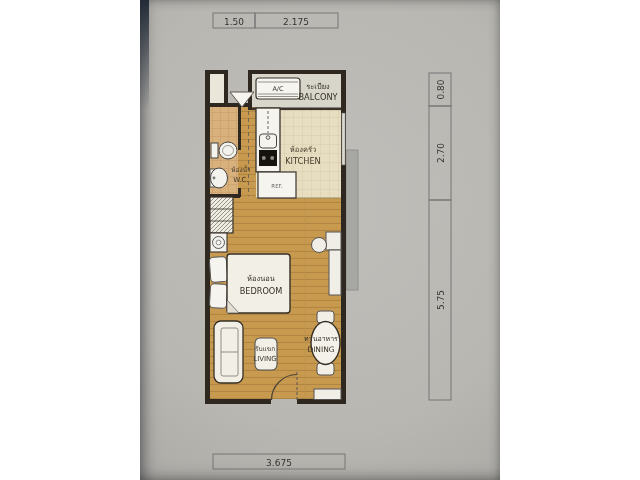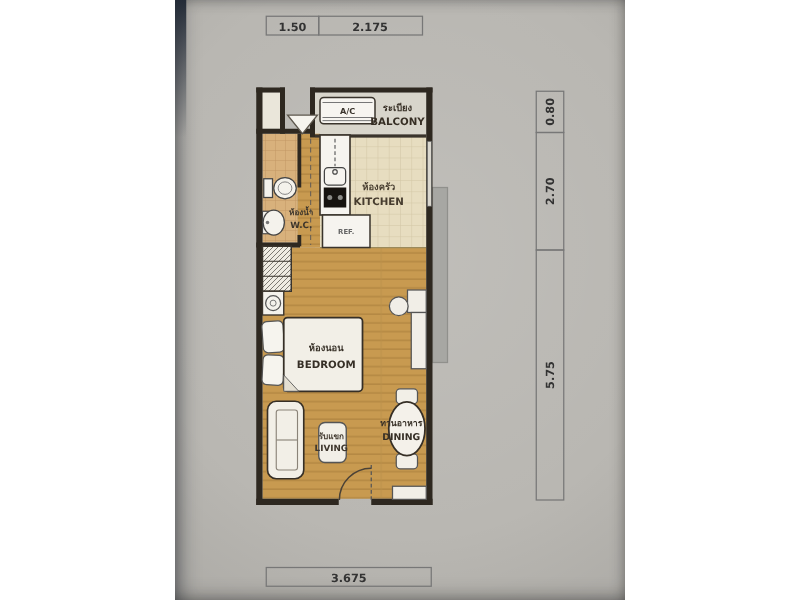"1.50" #photo { font-weight: bold -> none }
